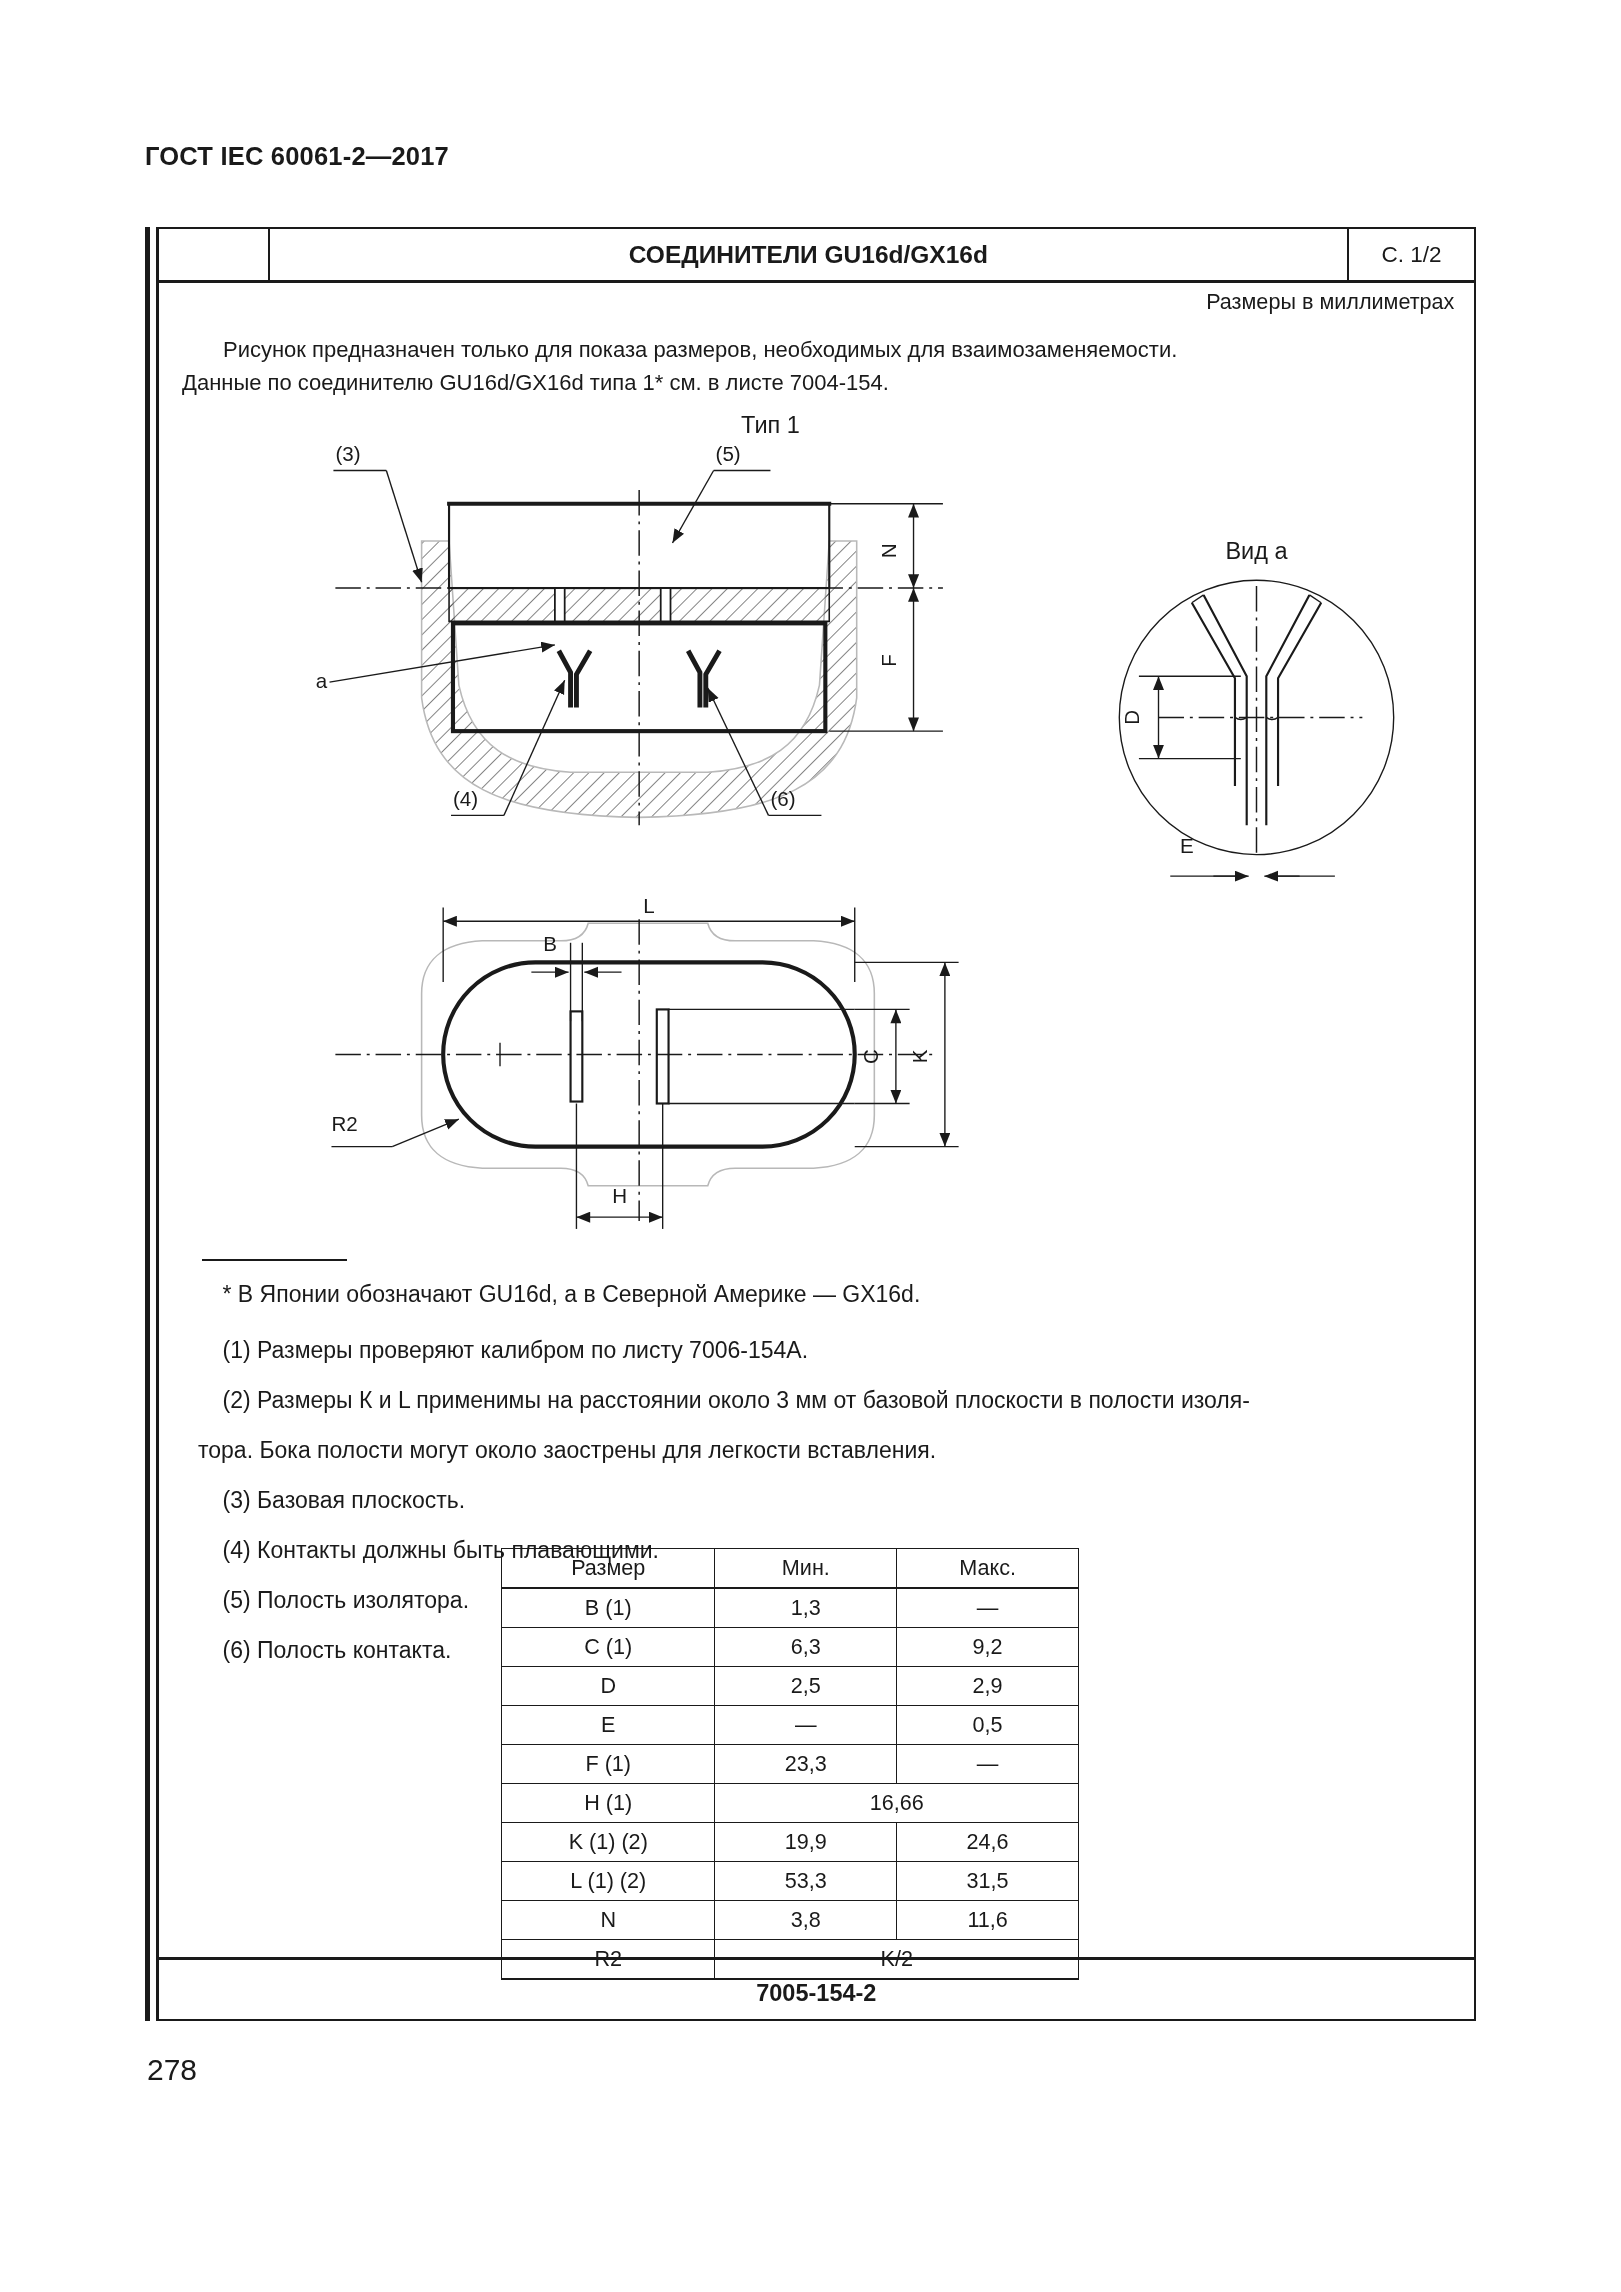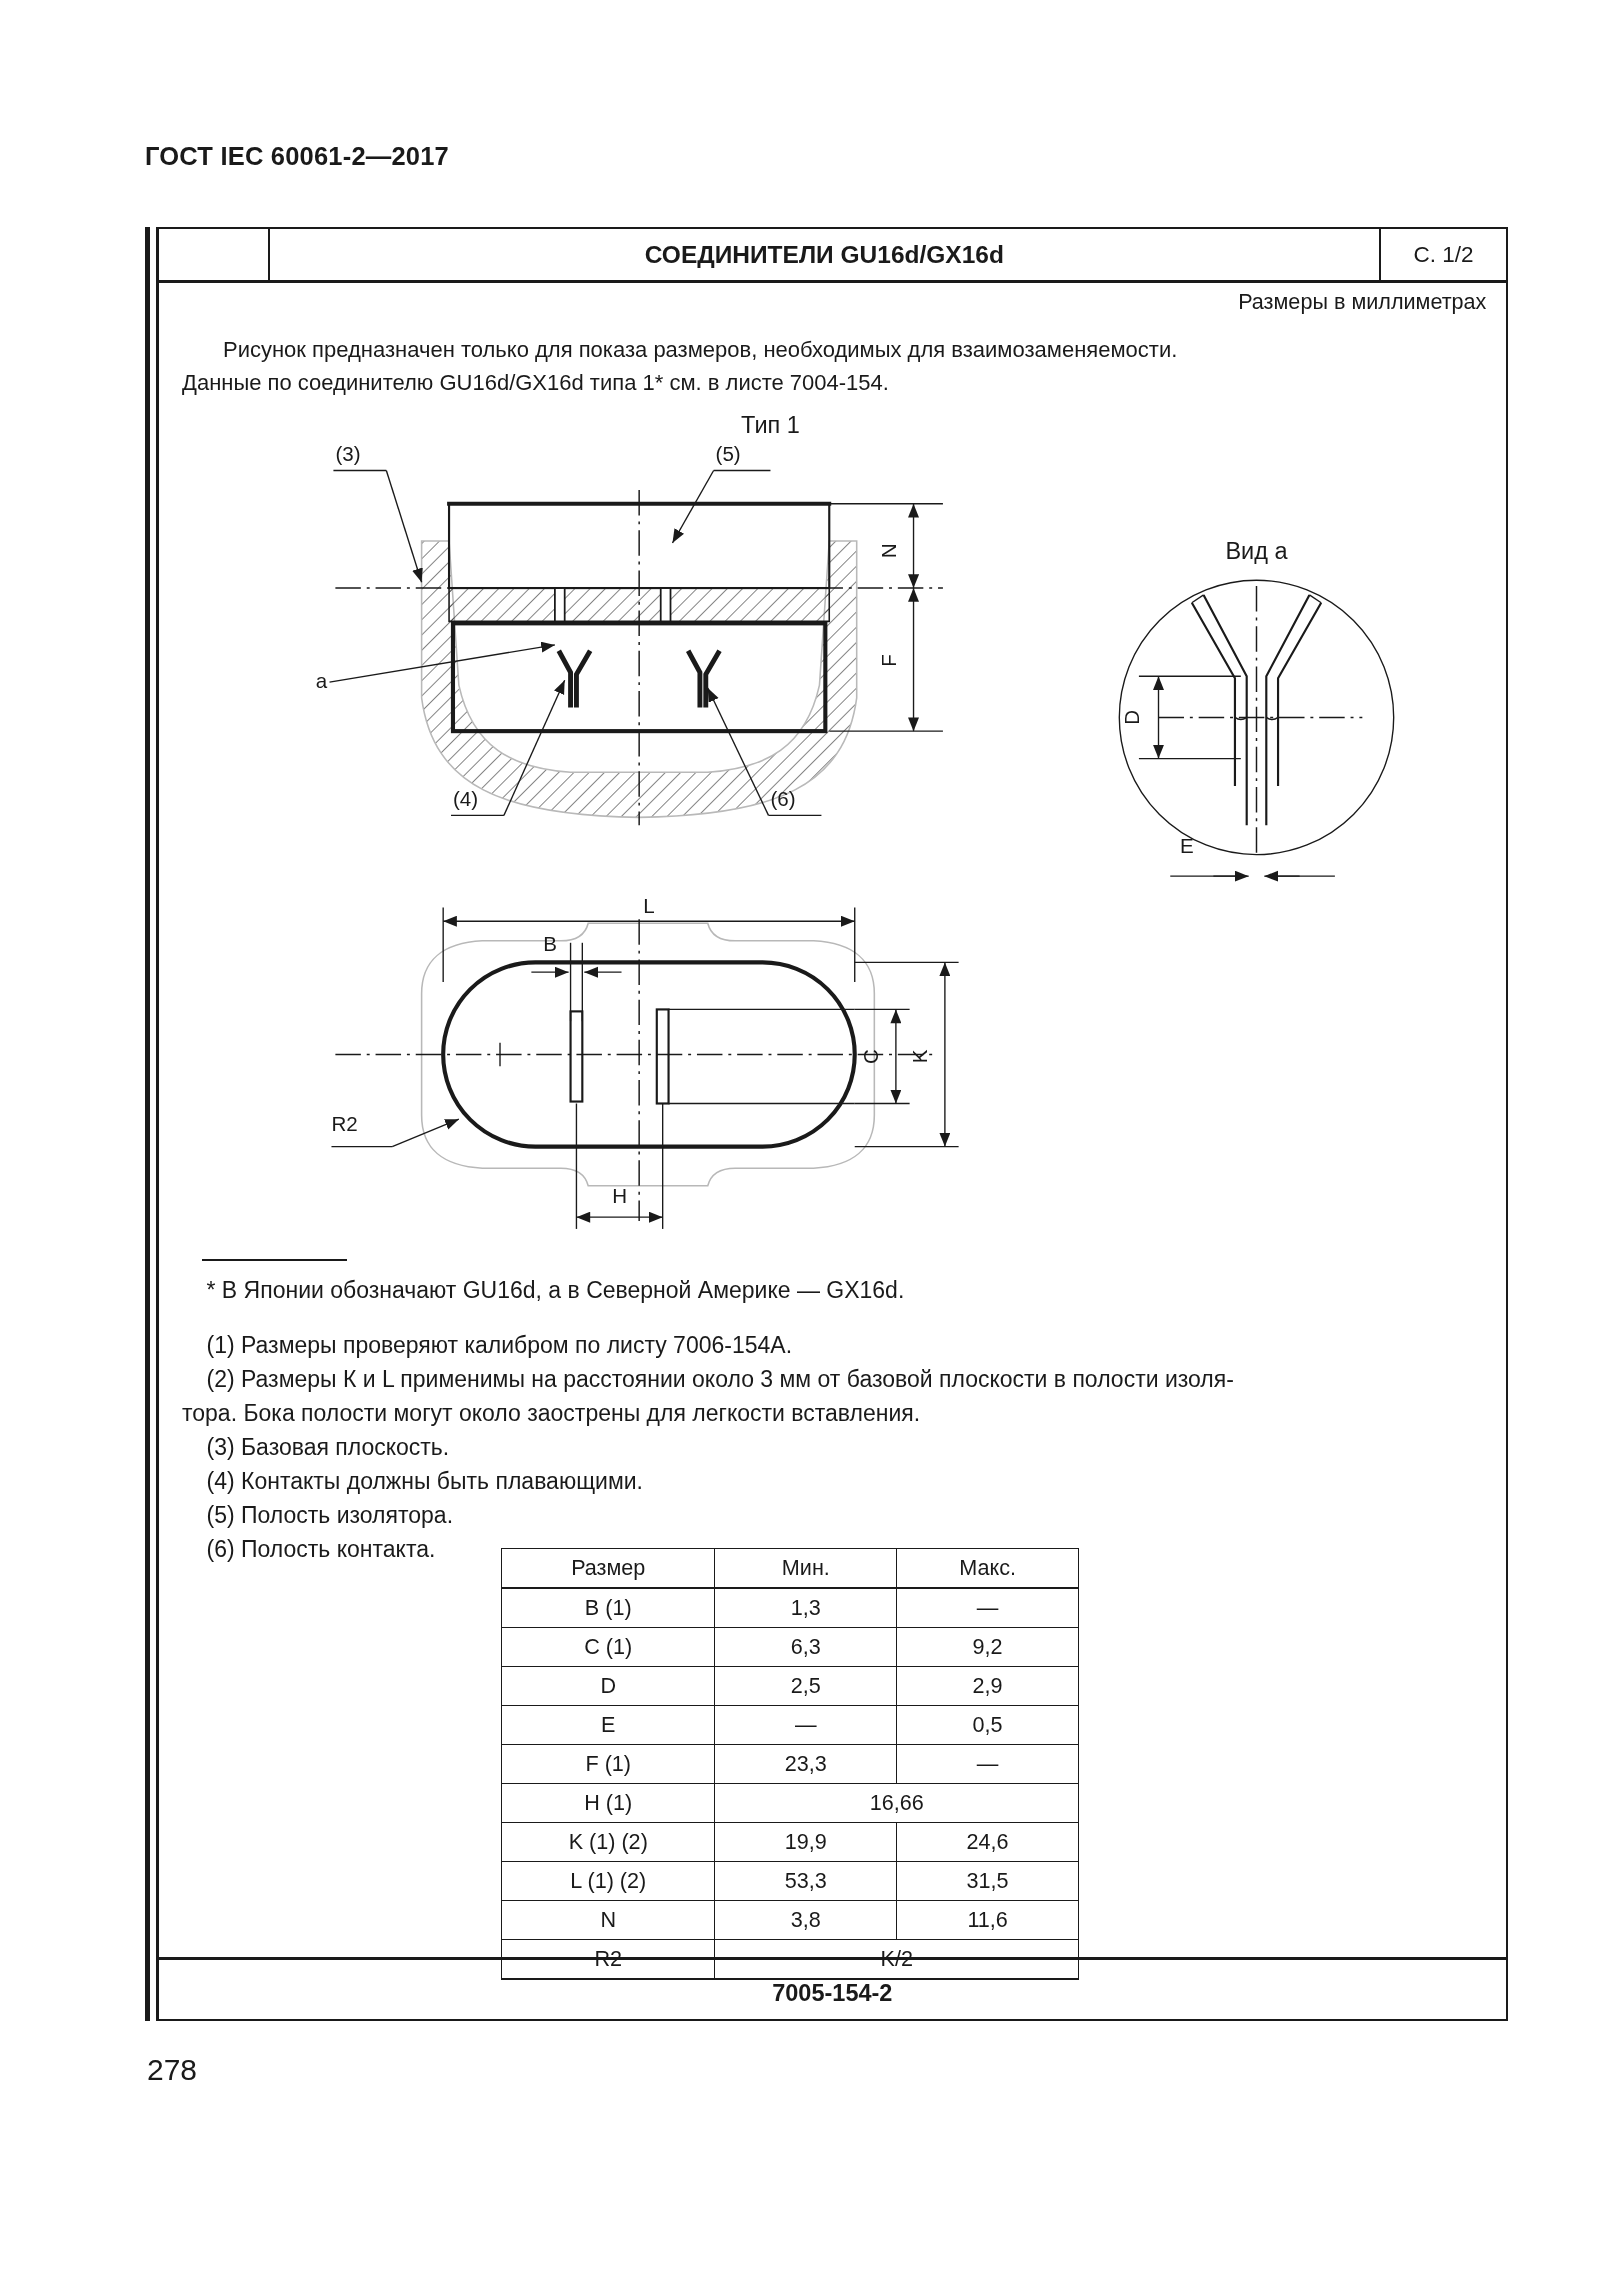"СОЕДИНИТЕЛИ GU16d/GX16d" .frame { padding-left: 32px -> none }
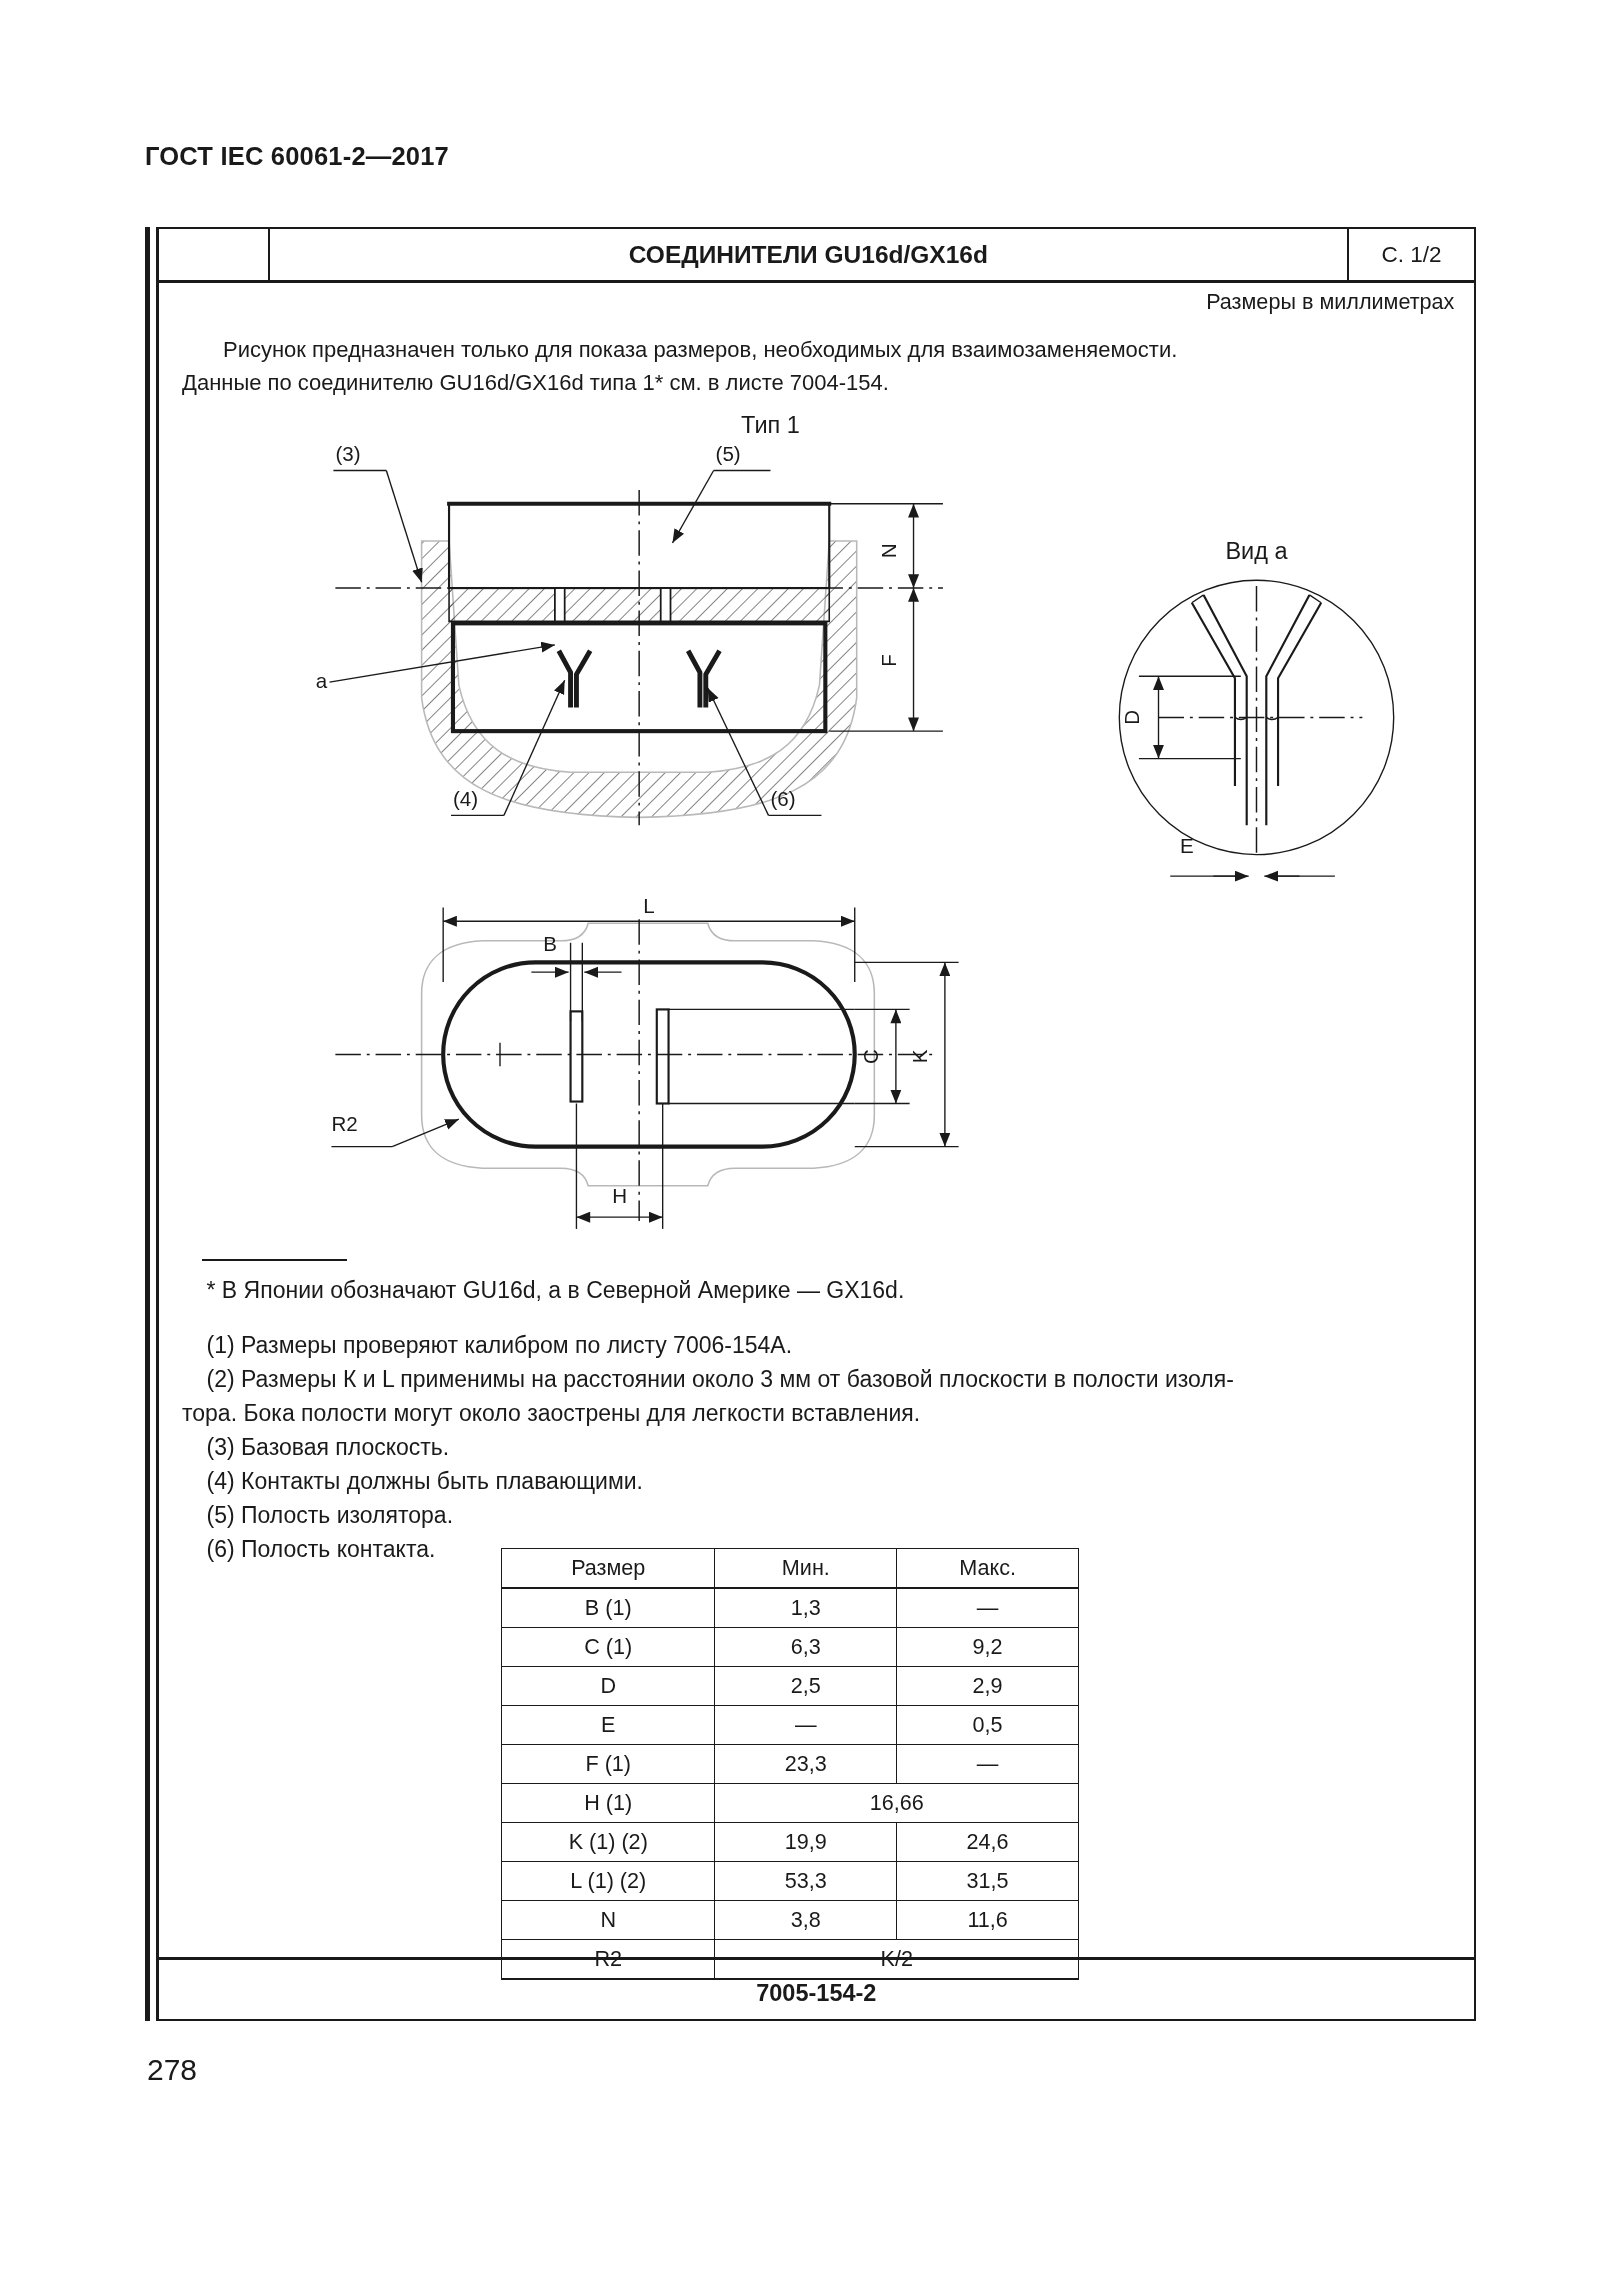"* В Японии обозначают GU16d," .notes p { margin: 0 -> 16px }
